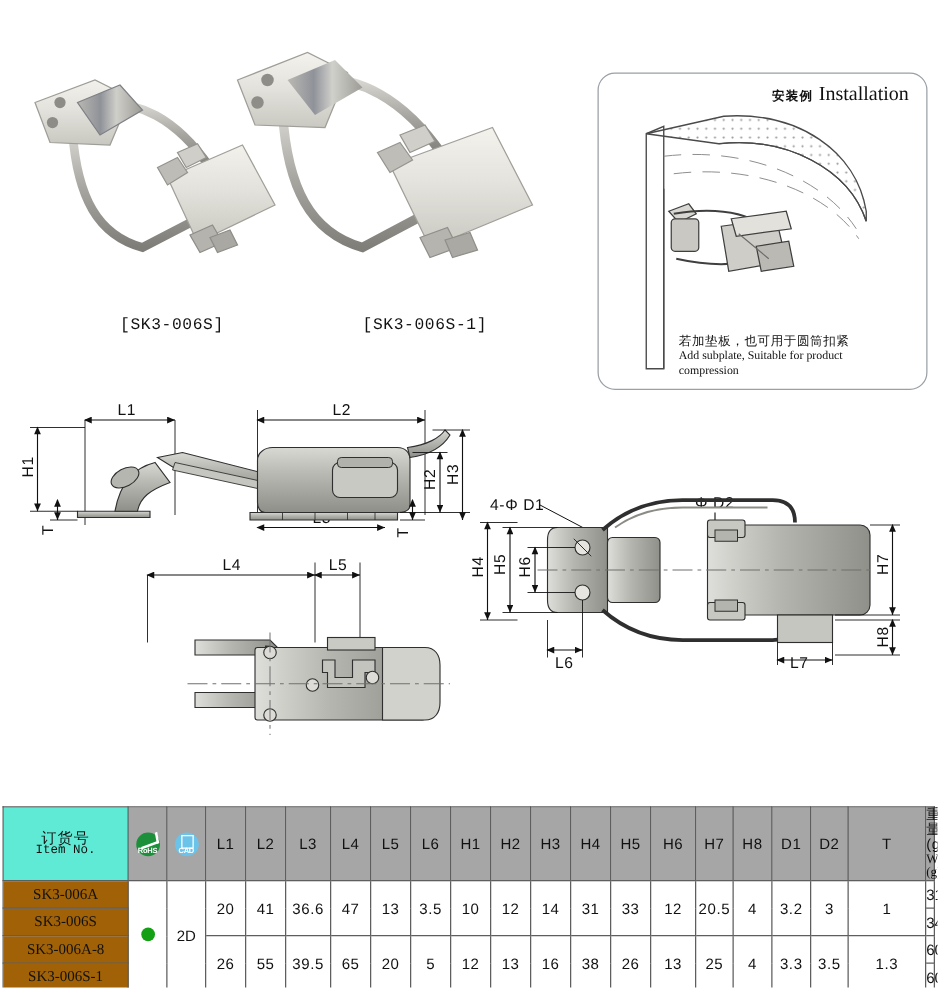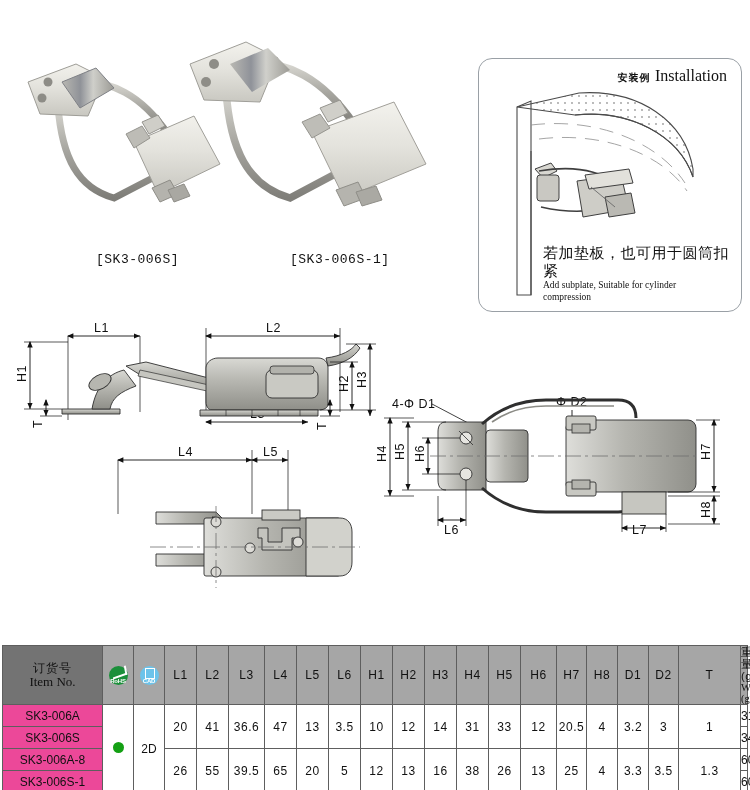"若加垫板，也可用于圆筒扣紧" .install-cap .cn { font-size: 15px -> 10px }
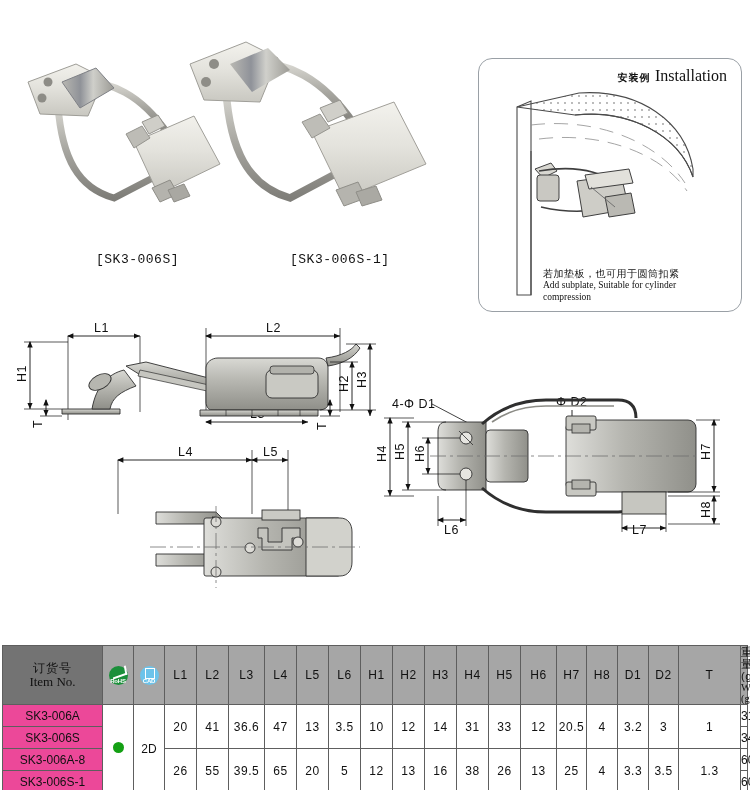"Add subplate, Suitable for cylinder" span.en { text: cylinder -> product }
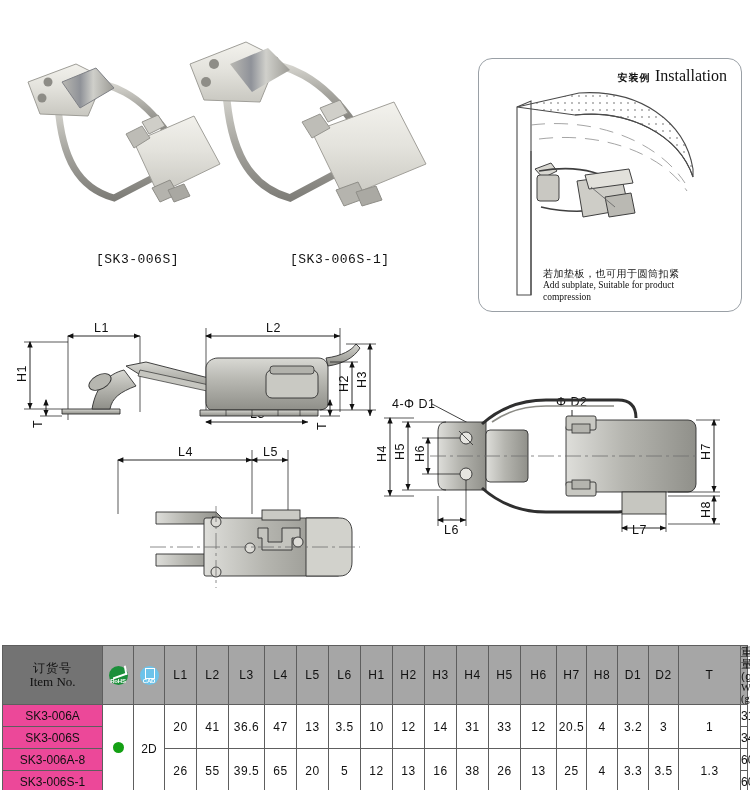"订货号" th.hdr-item { background: #737373 -> #5eead4 }
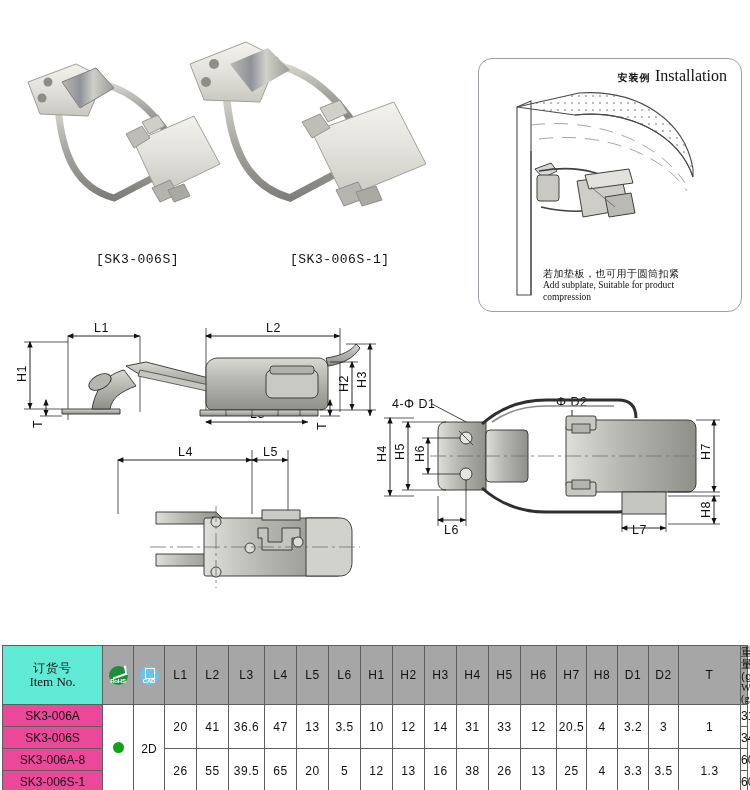"Item No." th.hdr-item .en { font-family: Liberation Serif, serif -> Liberation Mono, monospace; font-size: 13px -> 10px }
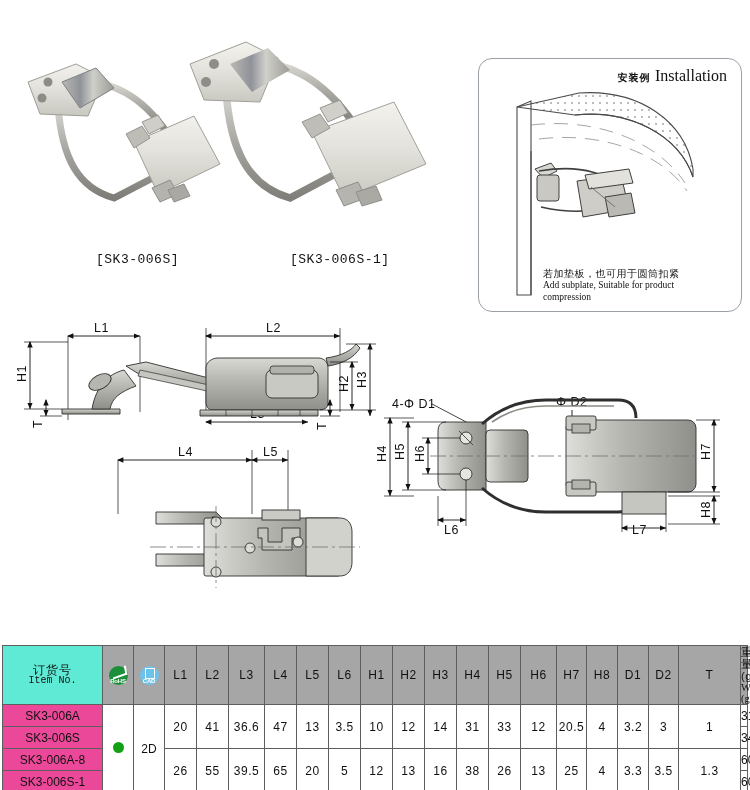"SK3-006A" td.item { background: #ec4899 -> #a16207; font-family: Liberation Sans, sans-serif -> Liberation Serif, serif }
